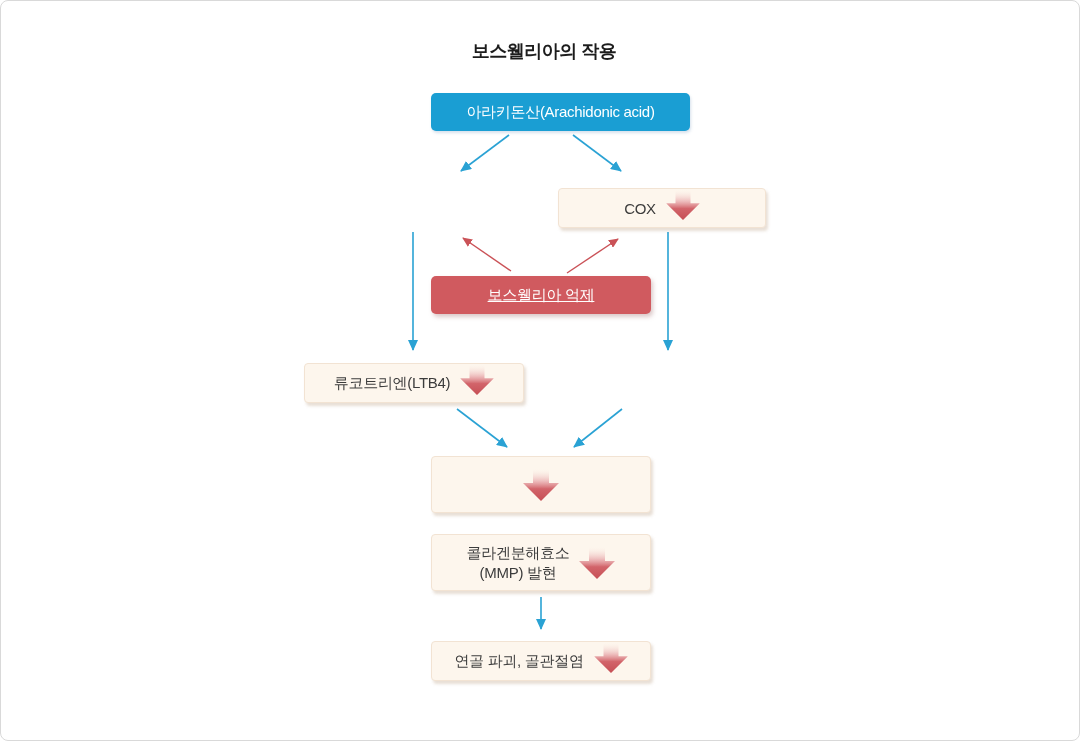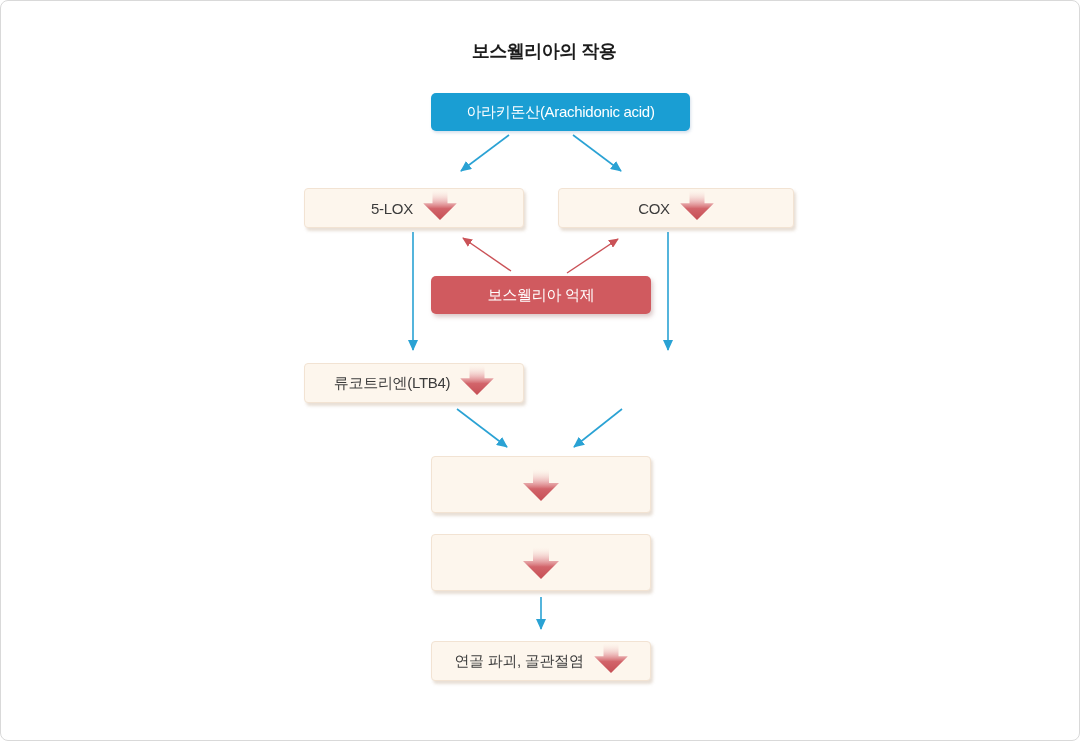"5-LOX" div.node { html: <div> <span>5-LOX</span> <svg> <use></use> </svg> </div> -> none }
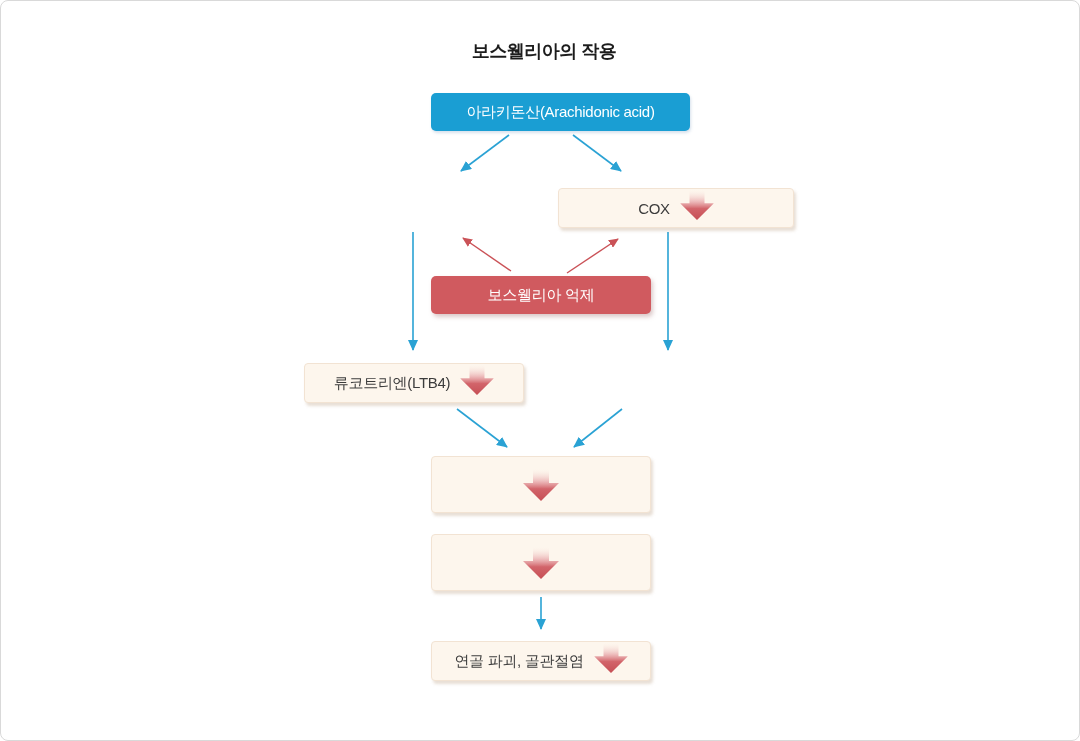"COX" #n-cox { width: 236px -> 208px }
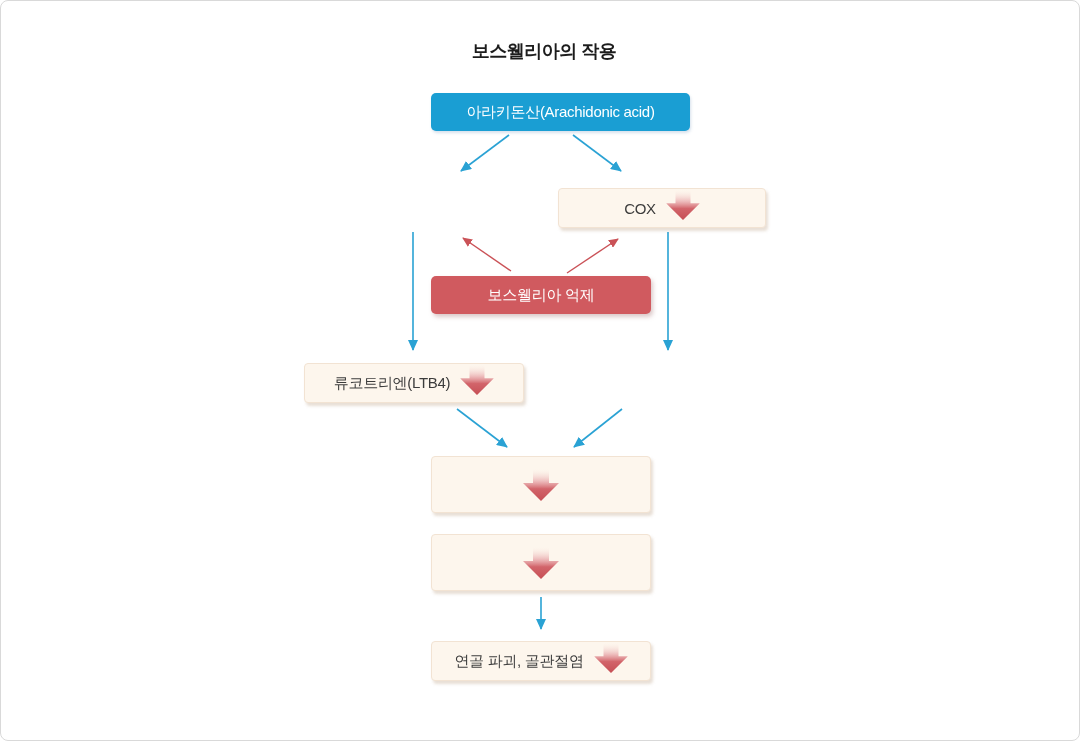"보스웰리아 억제" .node.red { text-decoration: none -> underline }
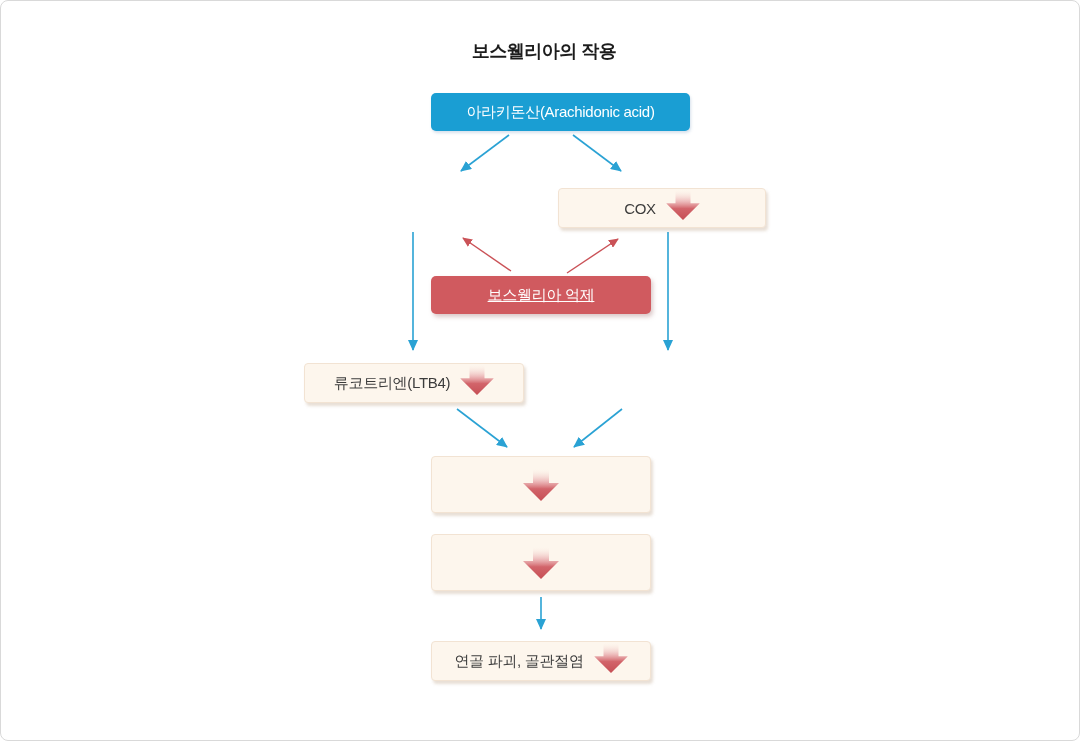"콜라겐분해효소" div.lines { html: none -> <div> <div>콜라겐분해효소</div> <div>(MMP) 발현</div> </div> }
